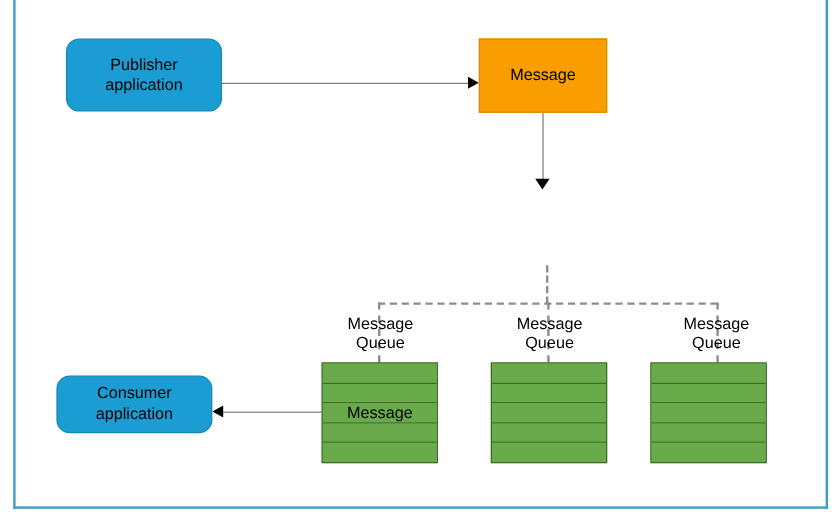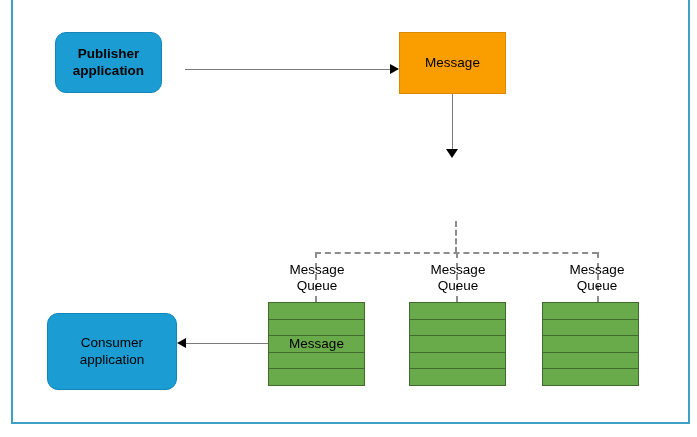"Publisher" #publisher-app { font-weight: bold -> none; width: 107px -> 130px }
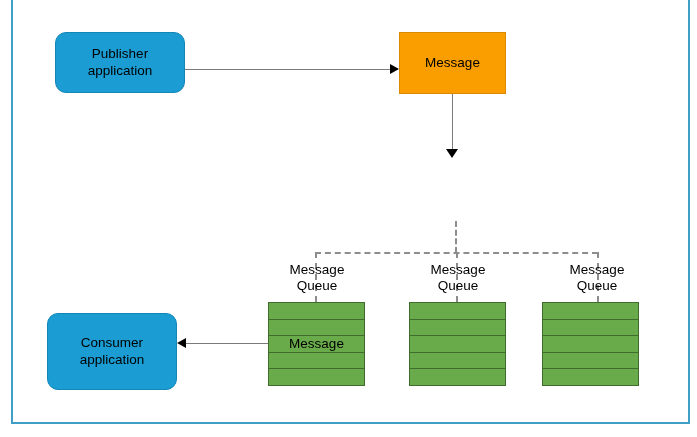"Consumer" #consumer-app { height: 77px -> 48px }
